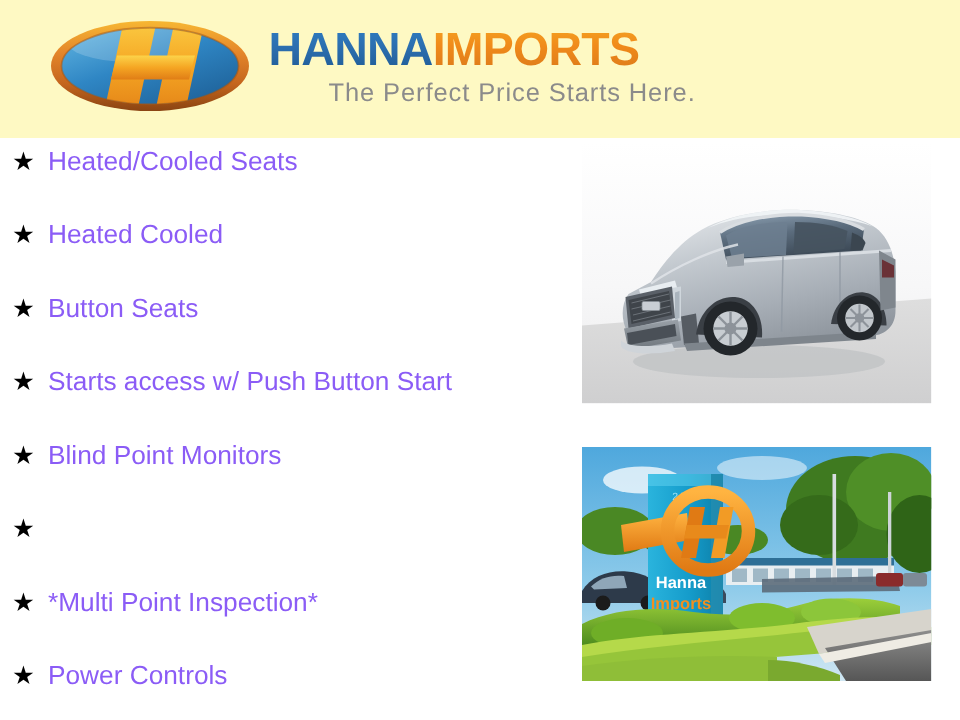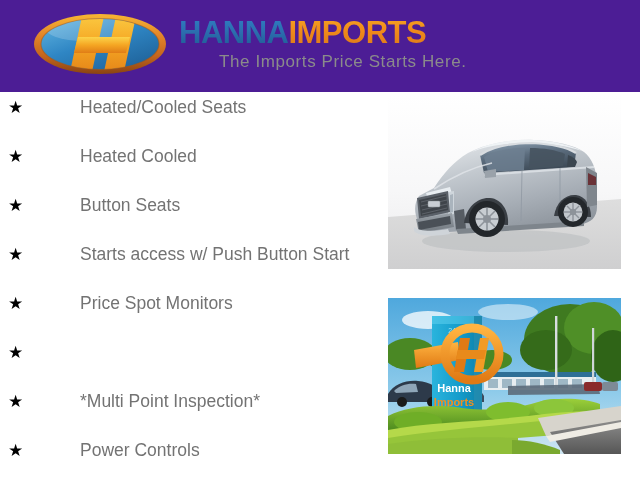"HANNAIMPORTS" .header { background: #4c1d95 -> #fef9c3 }
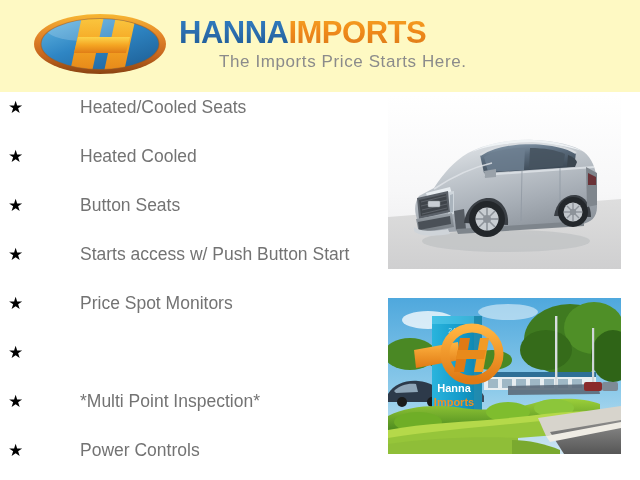"The Imports Price Starts Here." div.tagline { text: Imports -> Perfect }
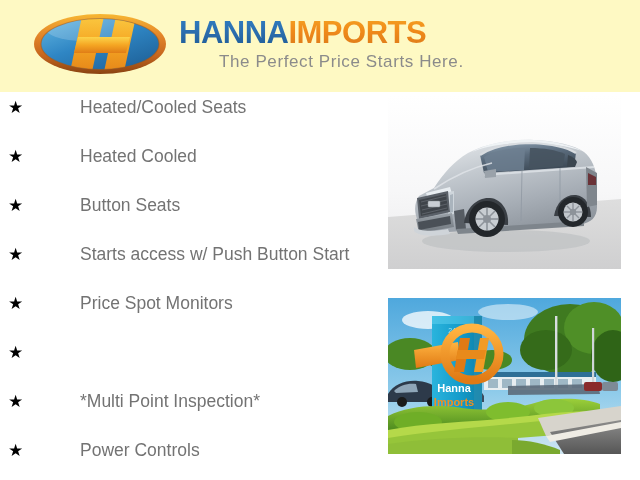"Heated/Cooled Seats" .feature-label { color: #737373 -> #8b5cf6; margin-left: 48px -> none }
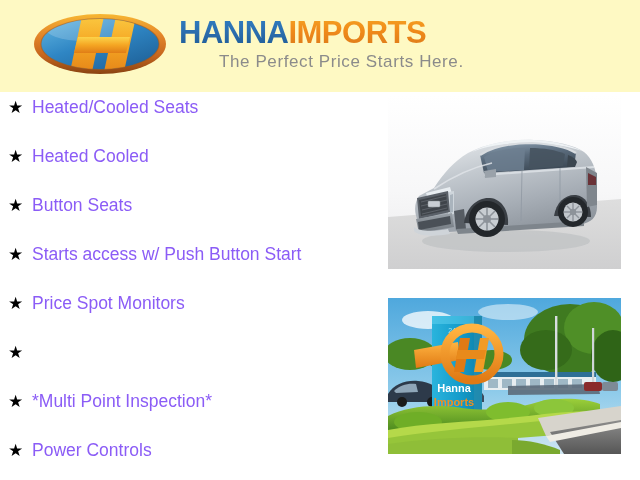"Price Spot Monitors" span.feature-label { text: Price Spot -> Blind Point }
